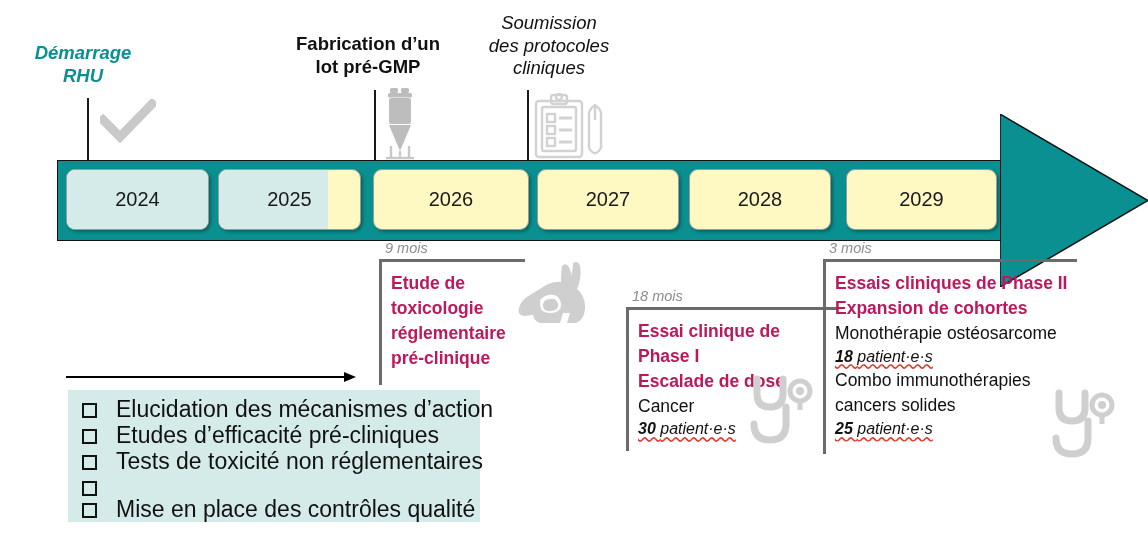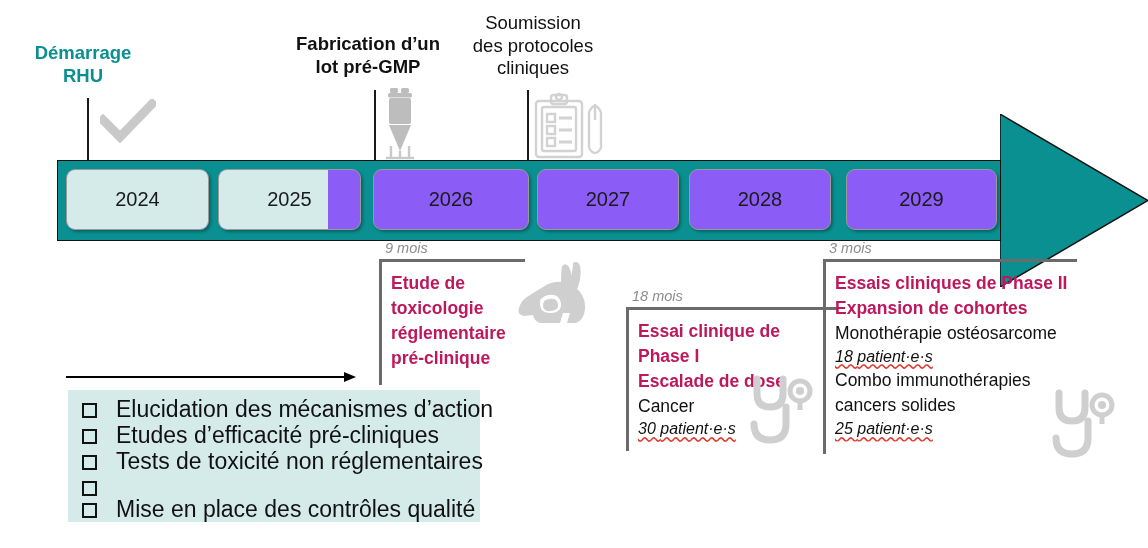"Soumission" div.ms-label { font-style: none -> italic; left: 460px -> 476px }
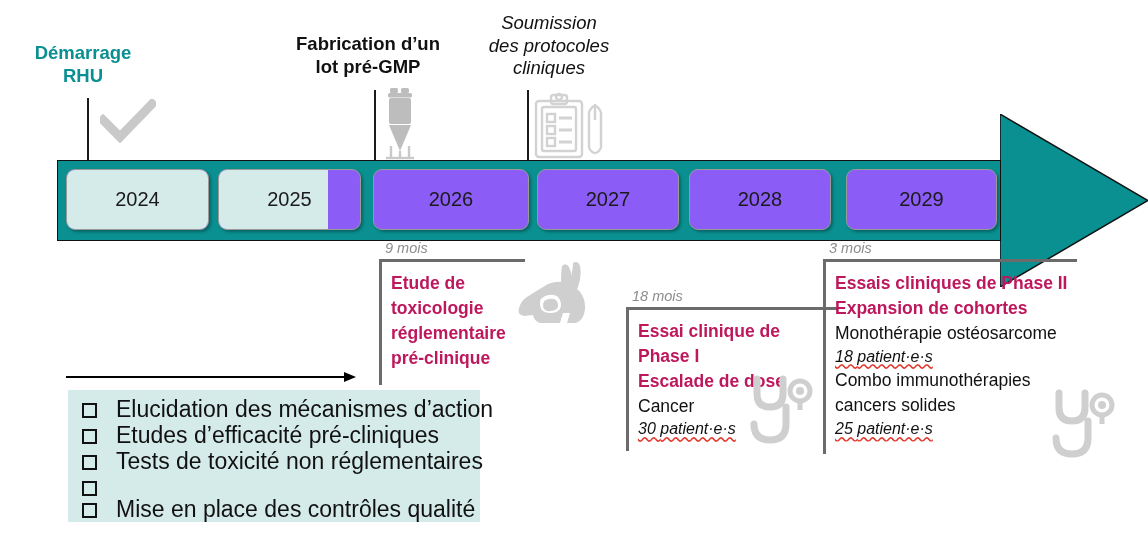"Démarrage" .ms-label.teal { font-style: none -> italic }
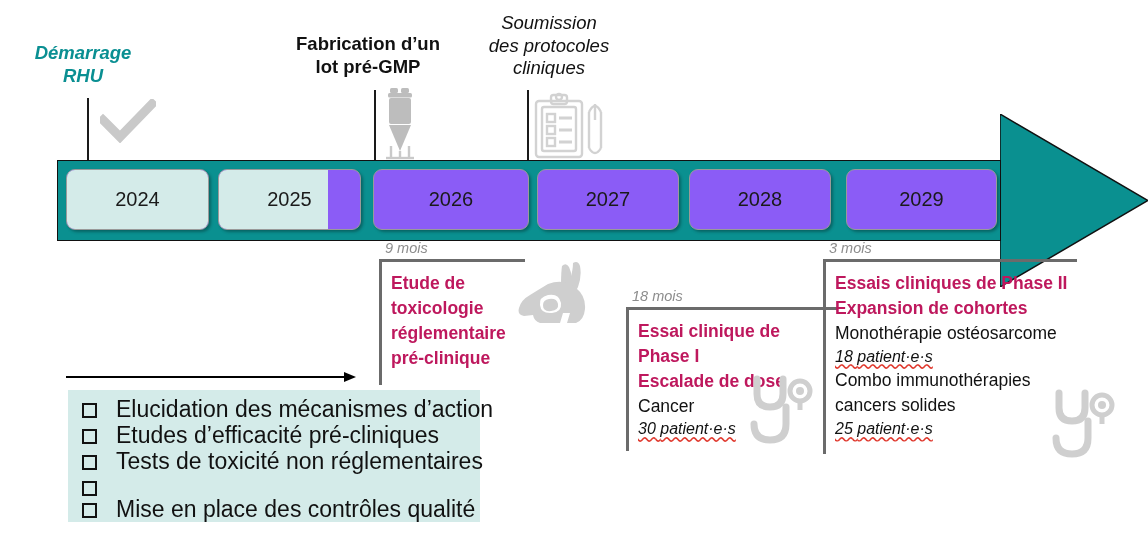"2024" .yr { background: #8b5cf6 -> #fef9c3 }
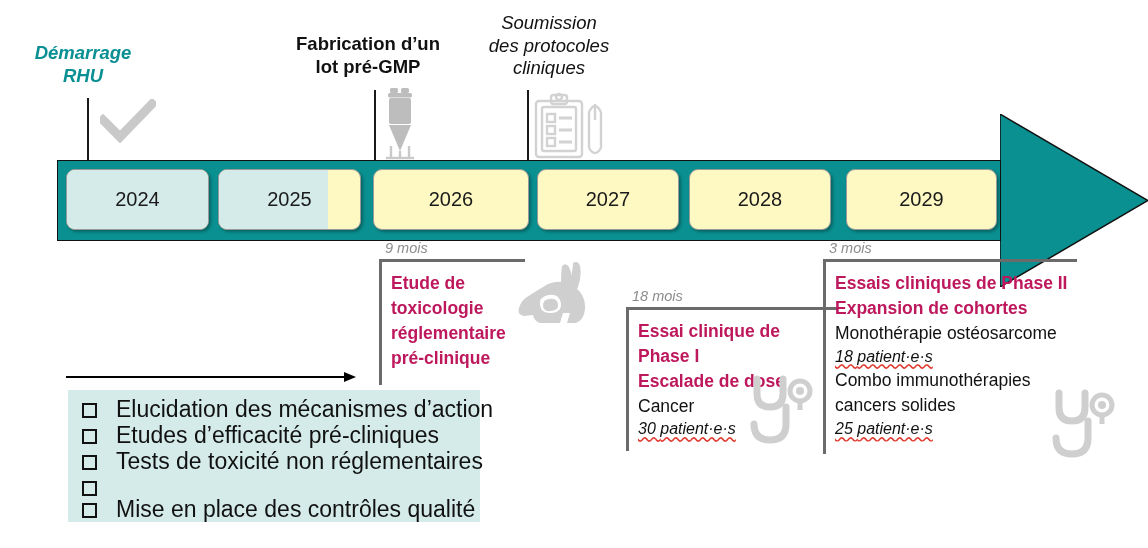"18" .wp .pat .num { font-weight: none -> bold }
